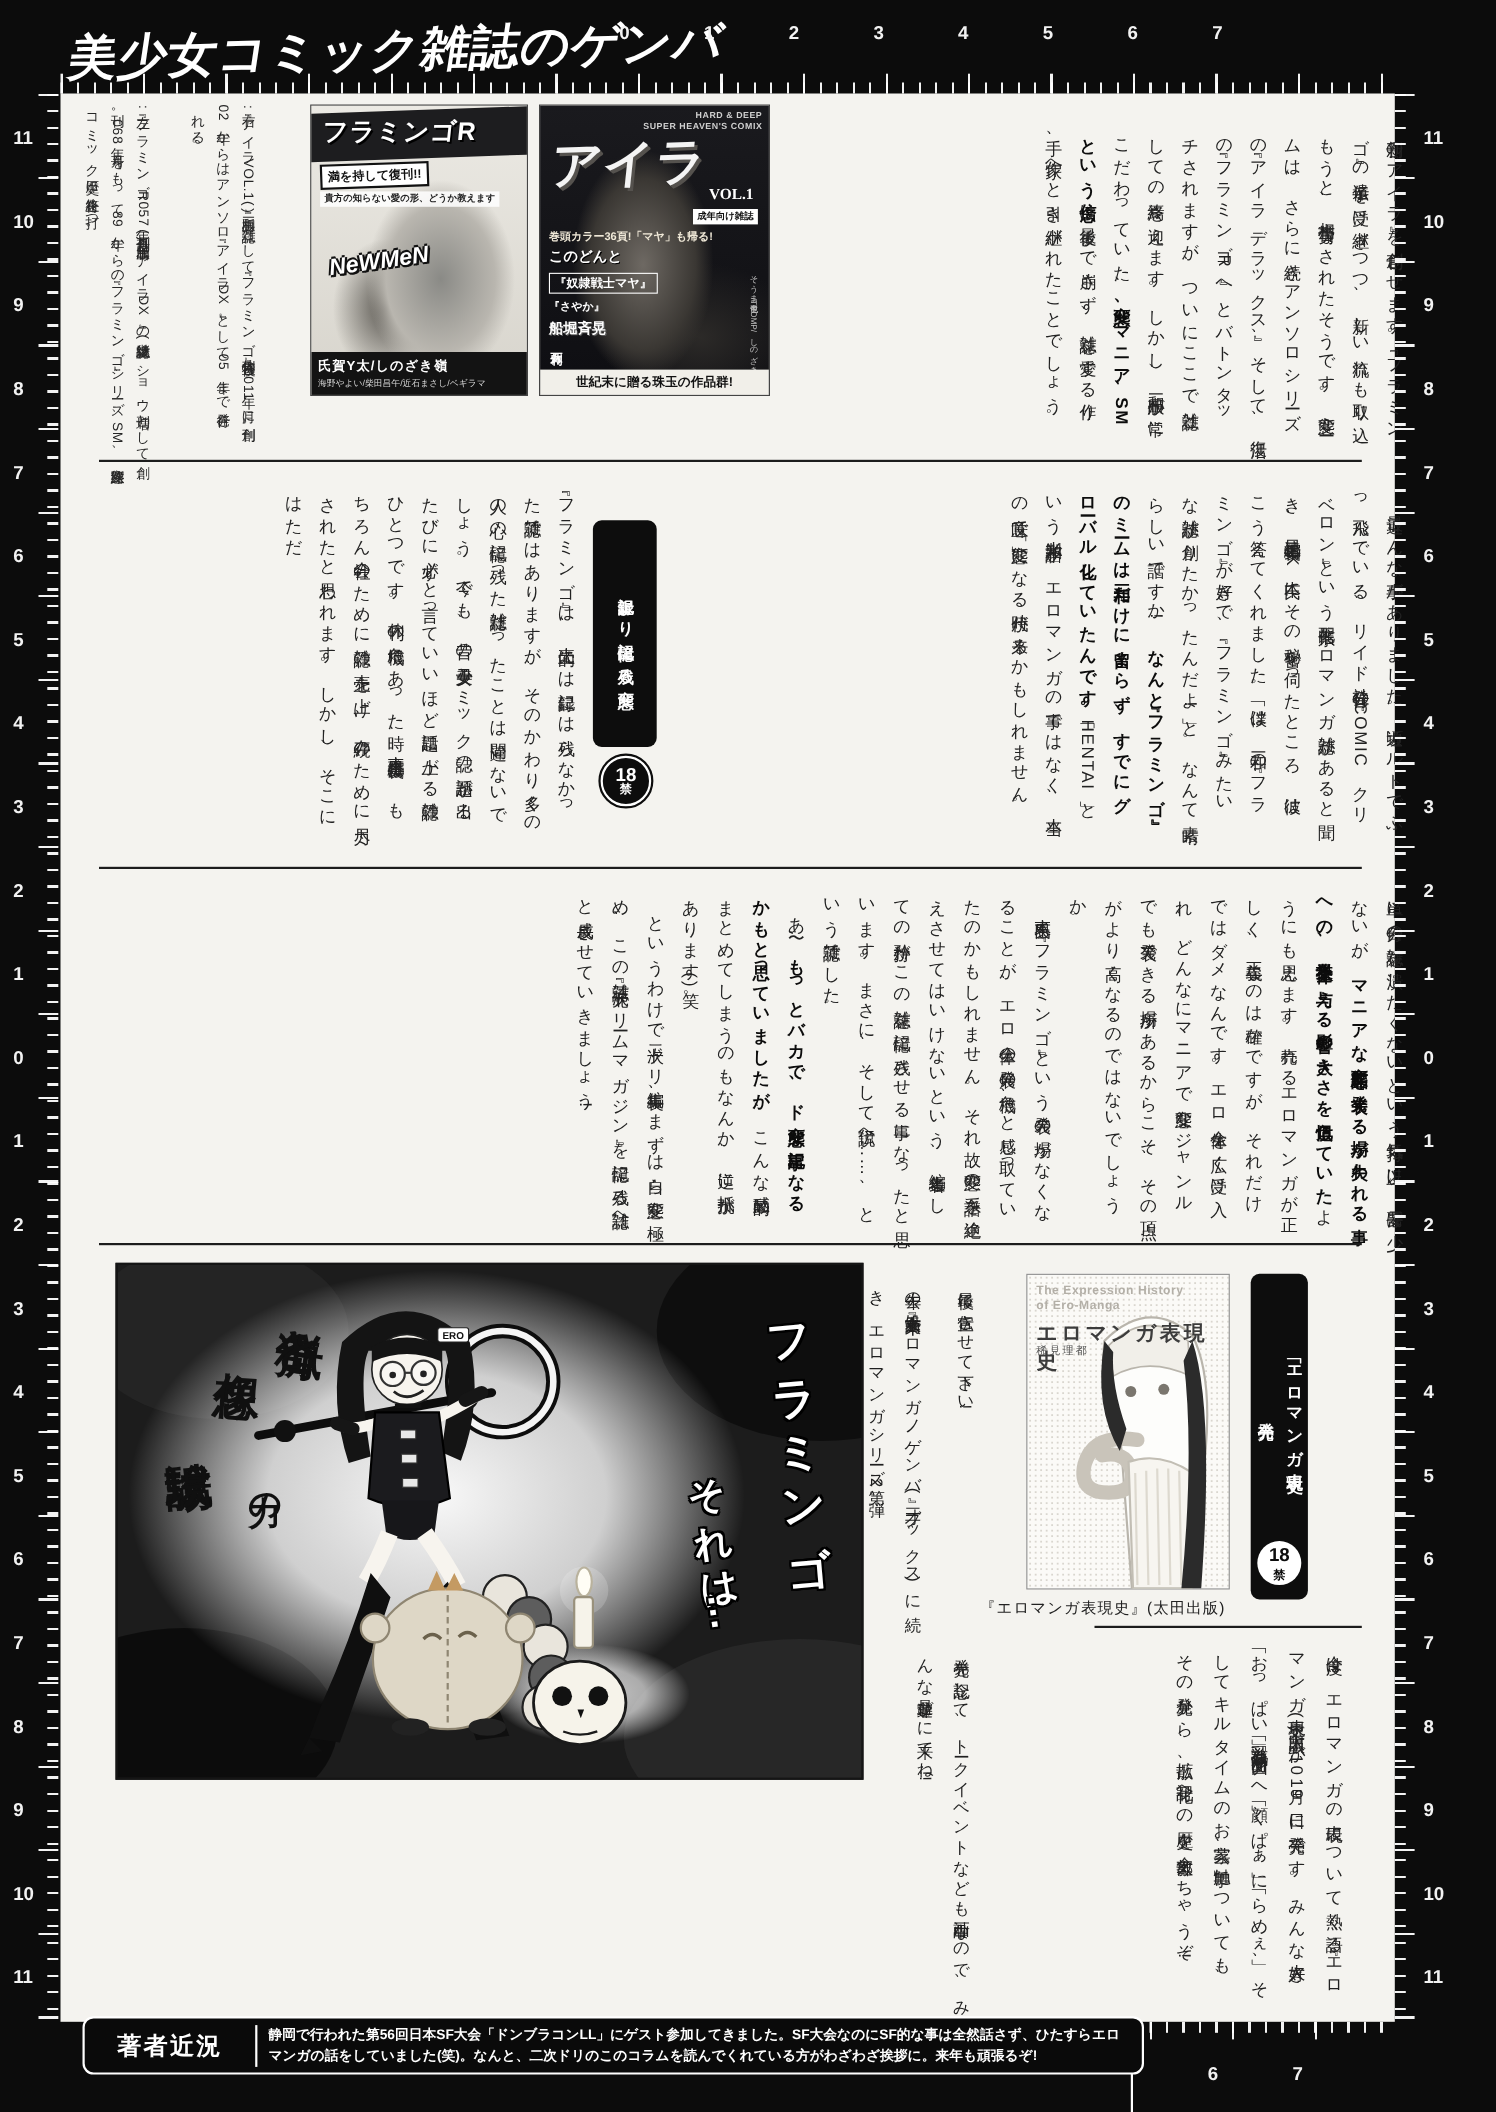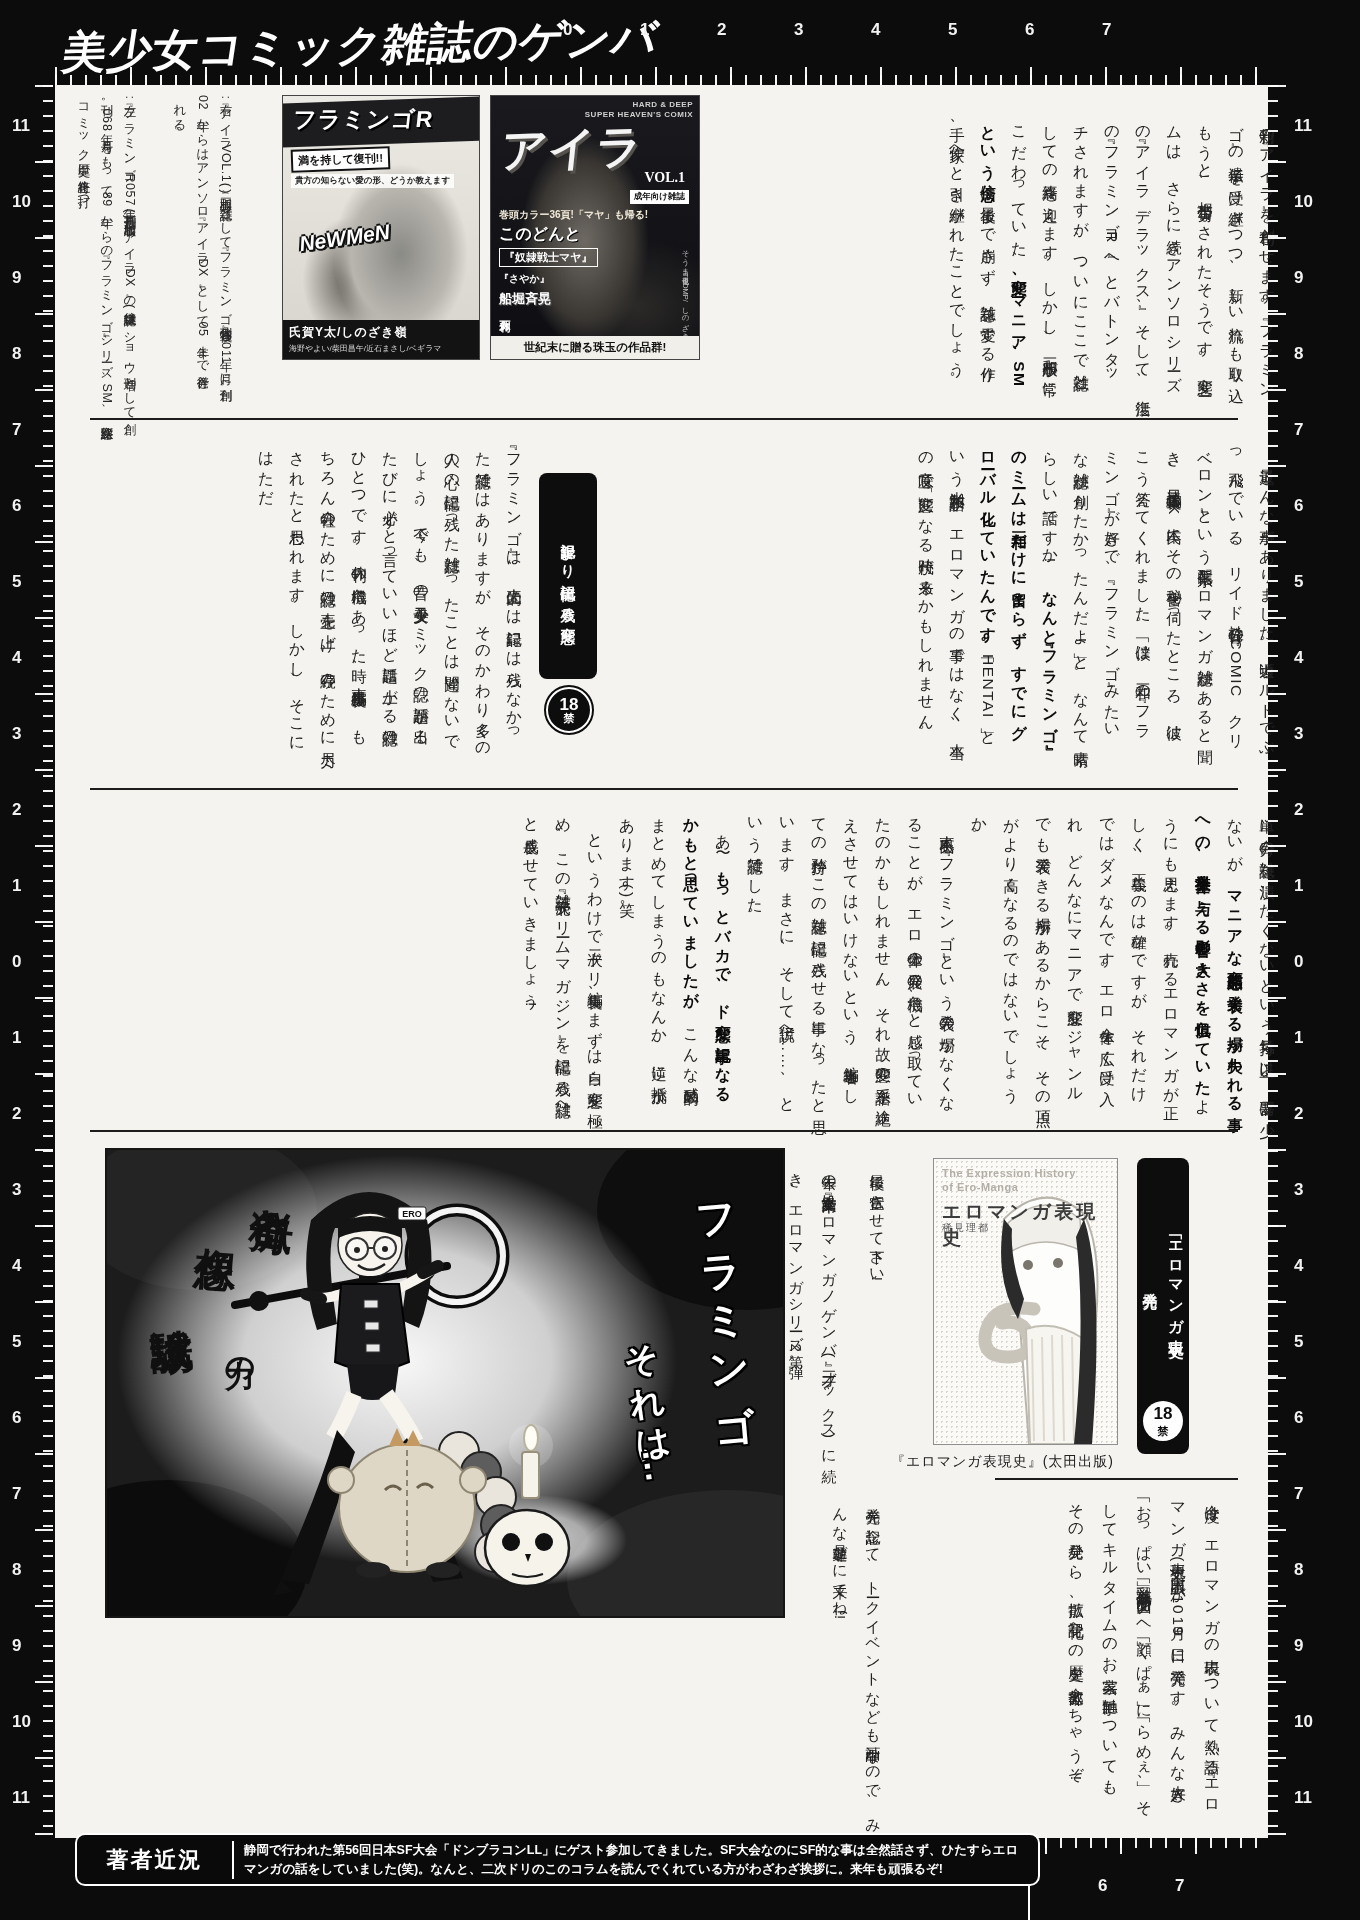"このどんと" .ayla-kono { font-size: 16px -> 13px }
